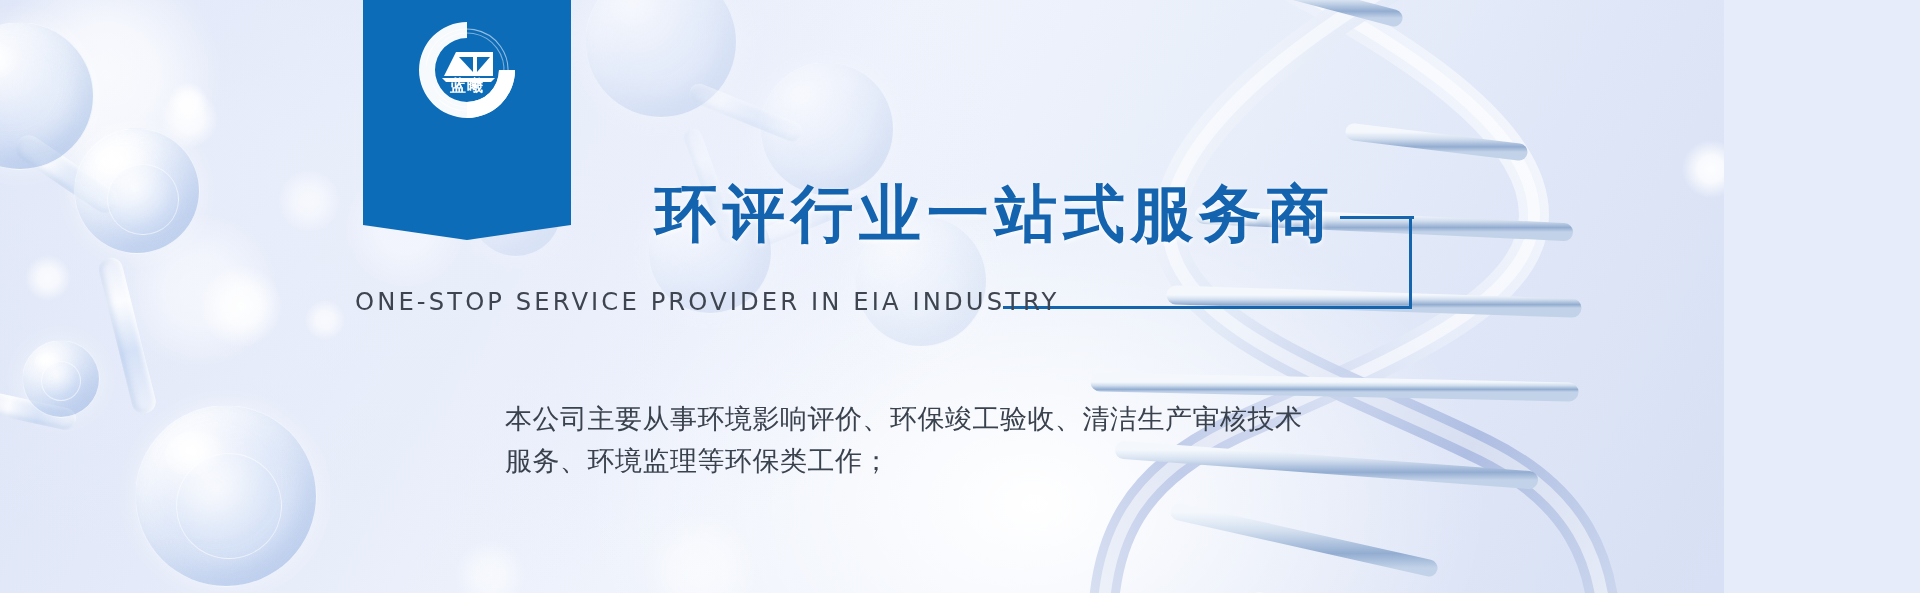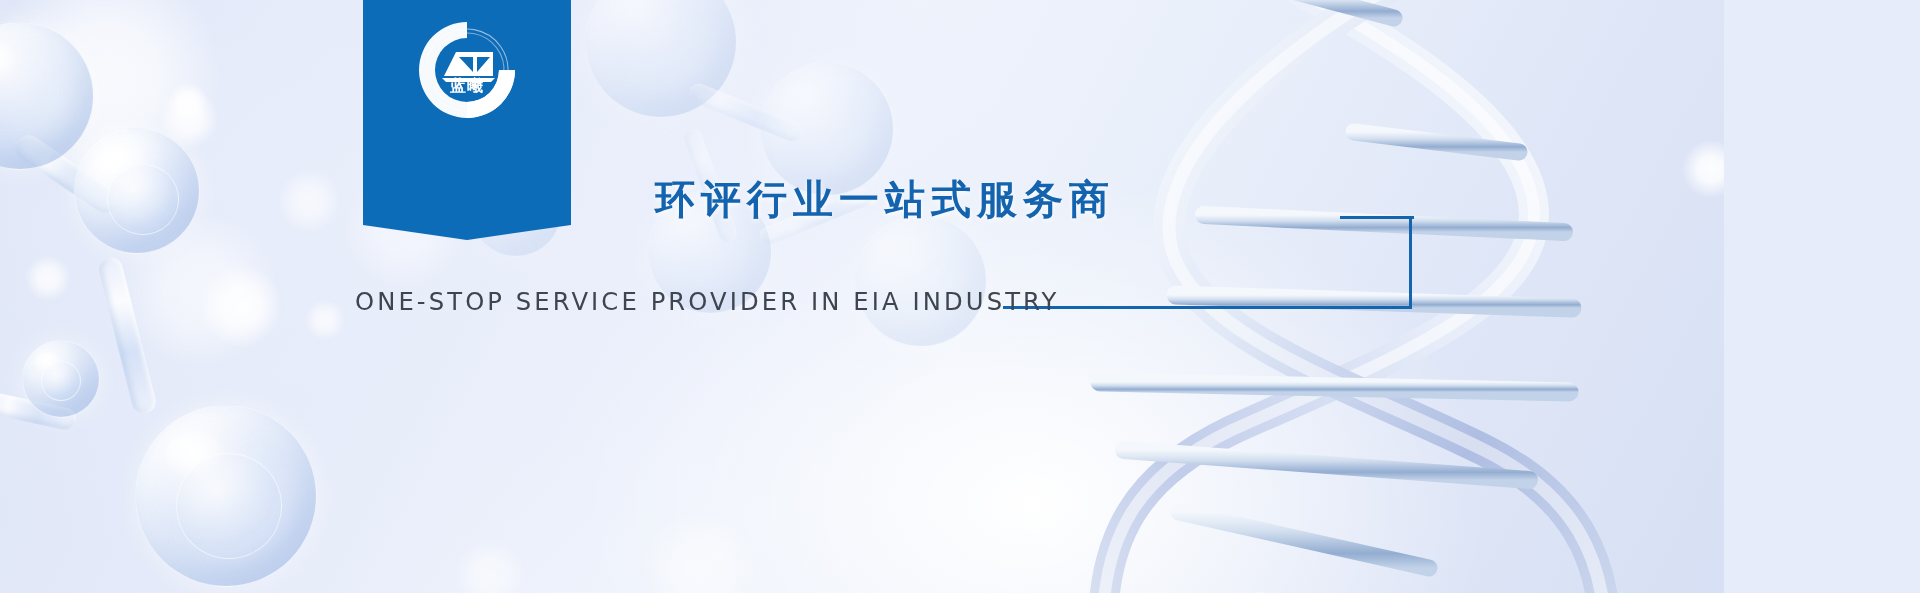"环评行业一站式服务商" #title { font-size: 40px -> 62px }
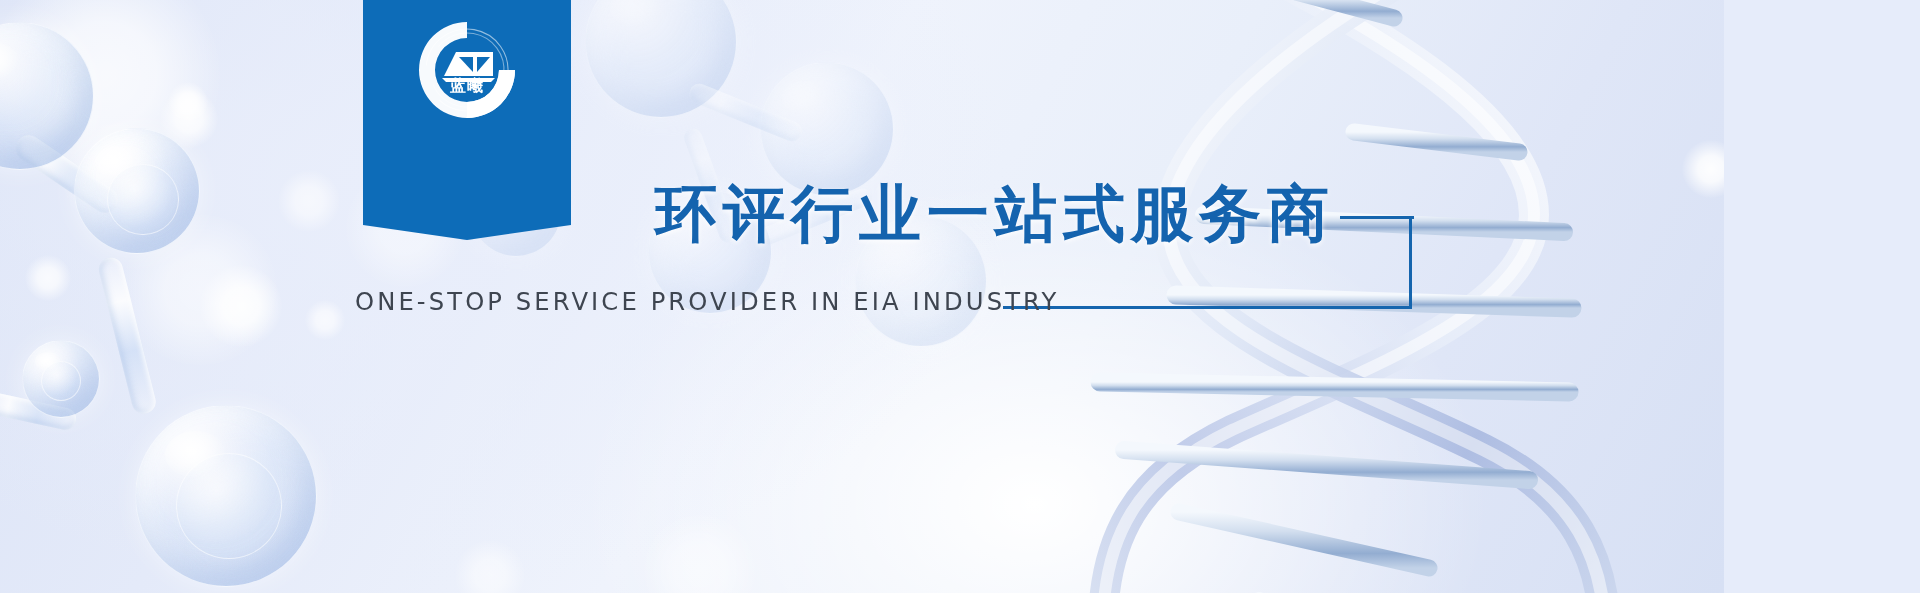"本公司主要从事环境影响评价、环保竣工验收、清洁生产审核技术" div { html: none -> <div>本公司主要从事环境影响评价、环保竣工验收、清洁生产审核技术</div> }
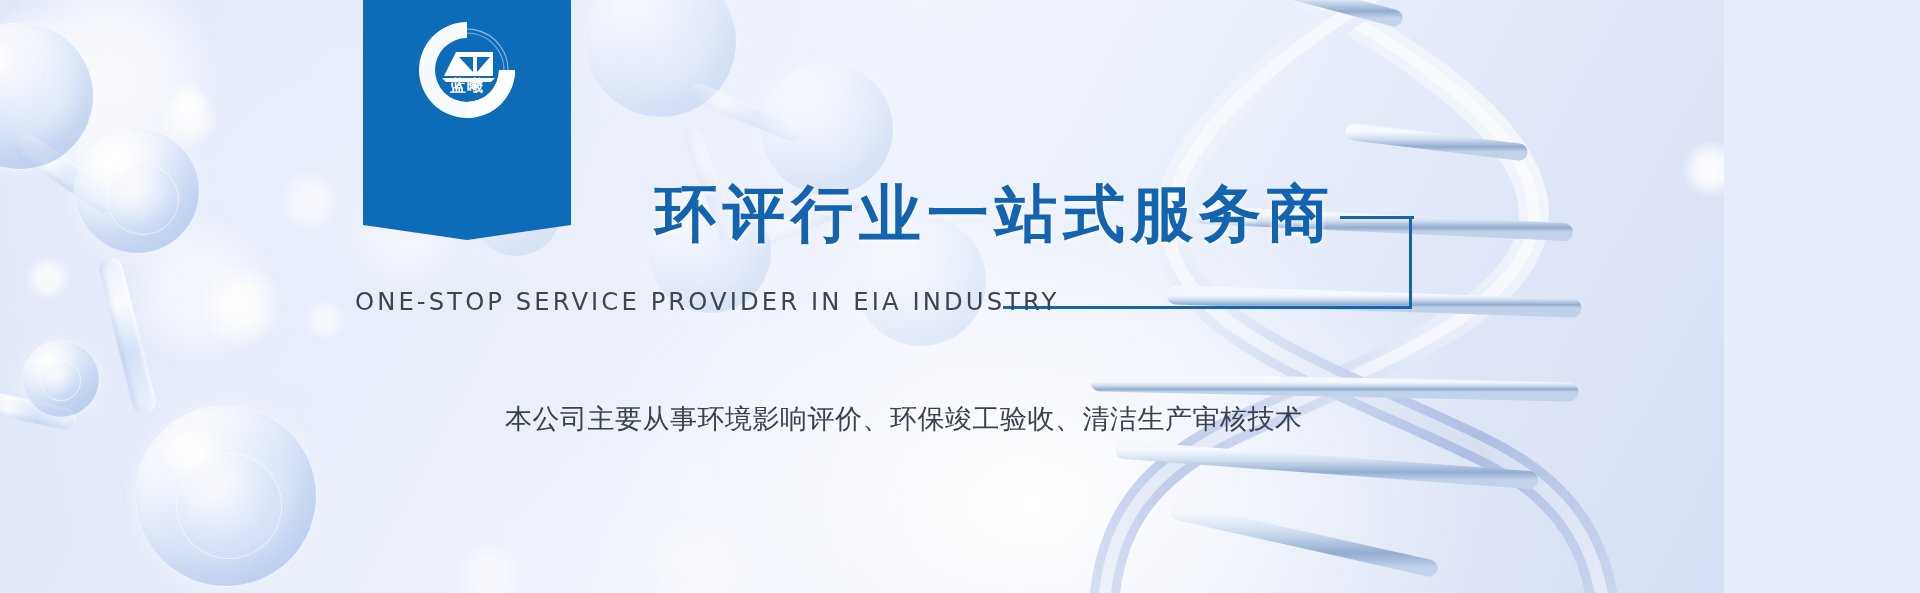"服务、环境监理等环保类工作；" div { html: none -> <div>服务、环境监理等环保类工作；</div> }
